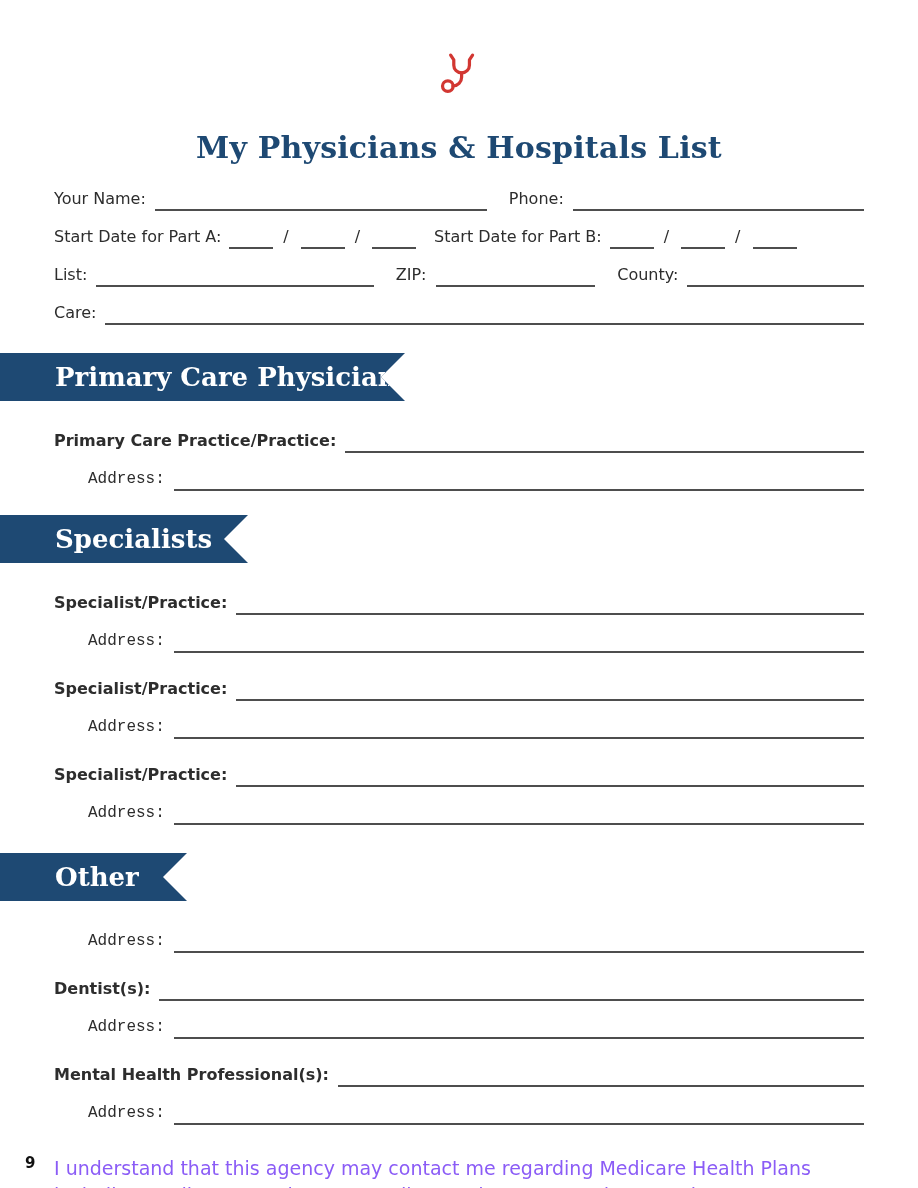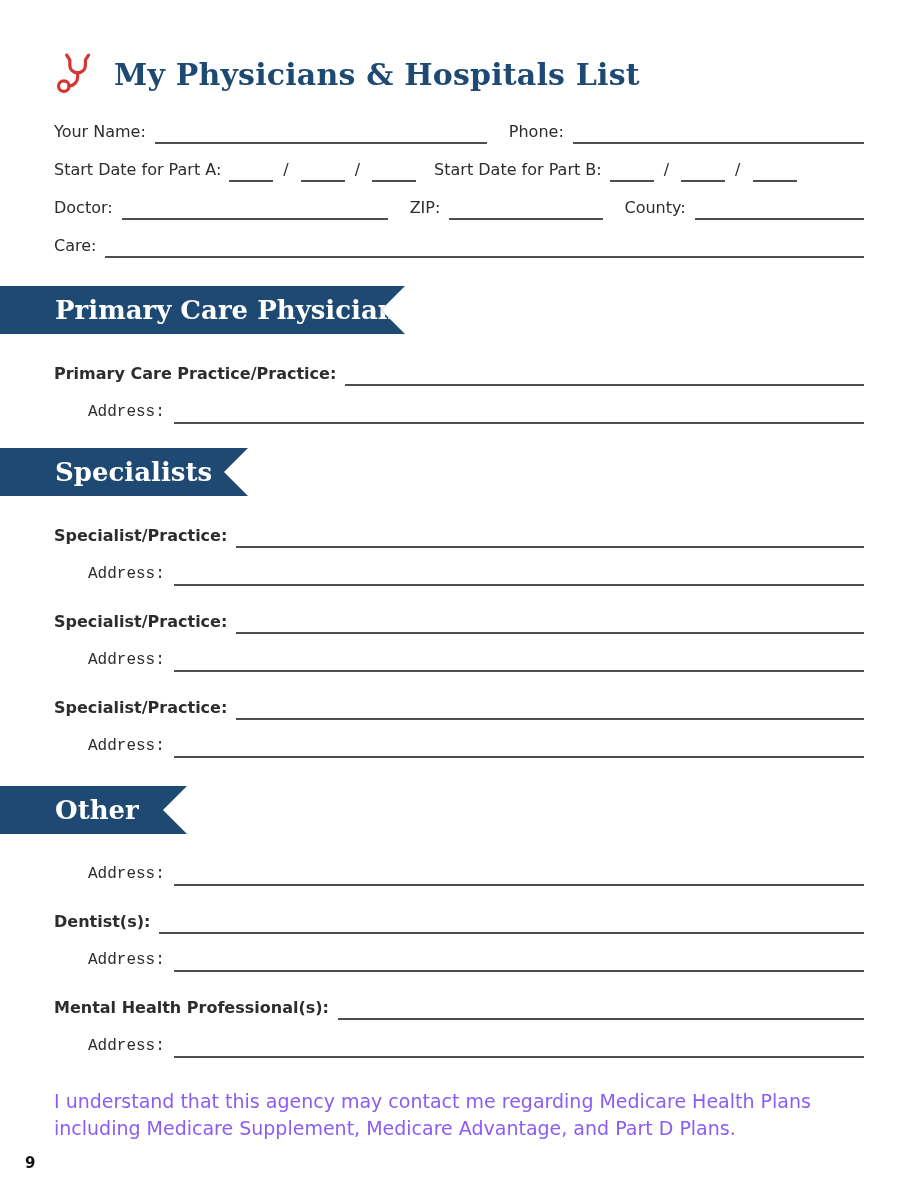"My Physicians & Hospitals List" .doc-header { flex-direction: none -> column; gap: 18px -> 32px }
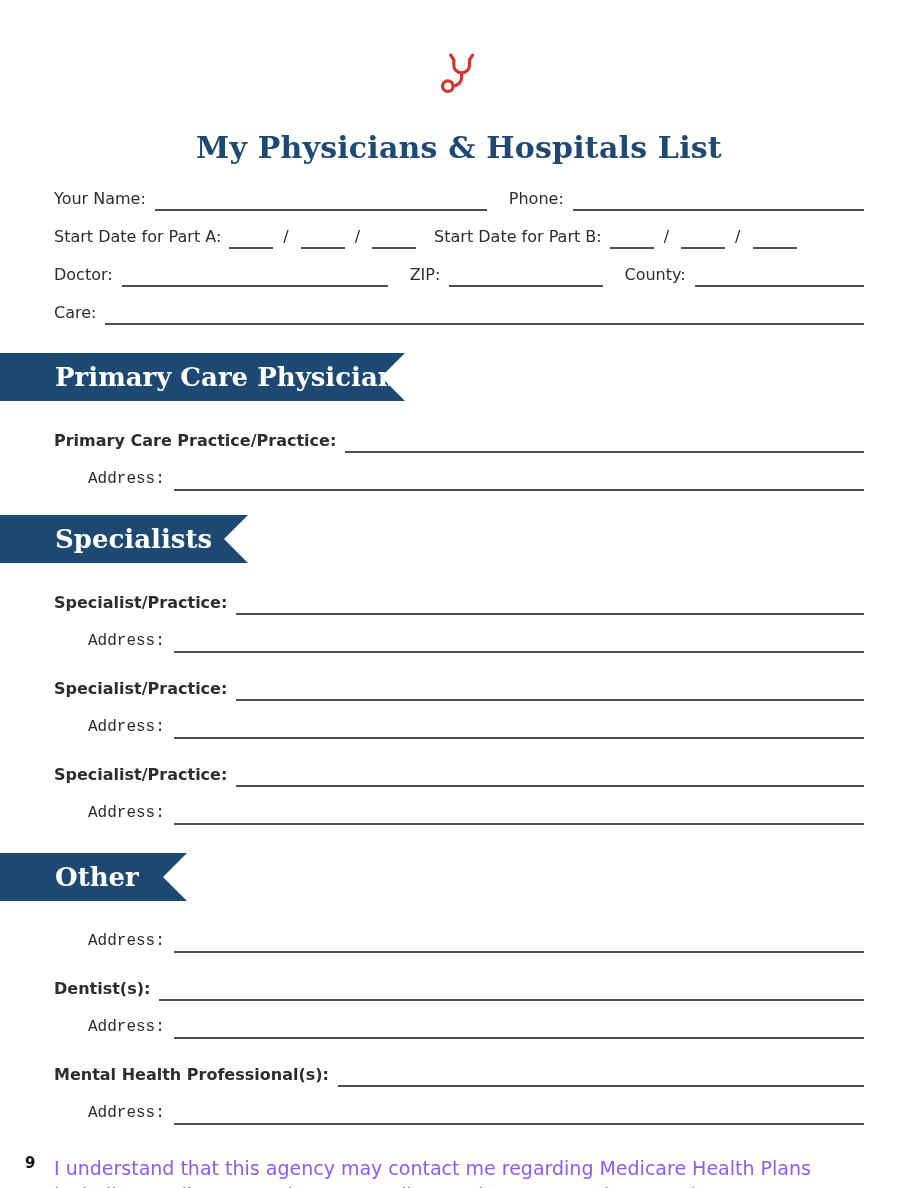"Doctor:" span.lbl { text: Doctor -> List }
